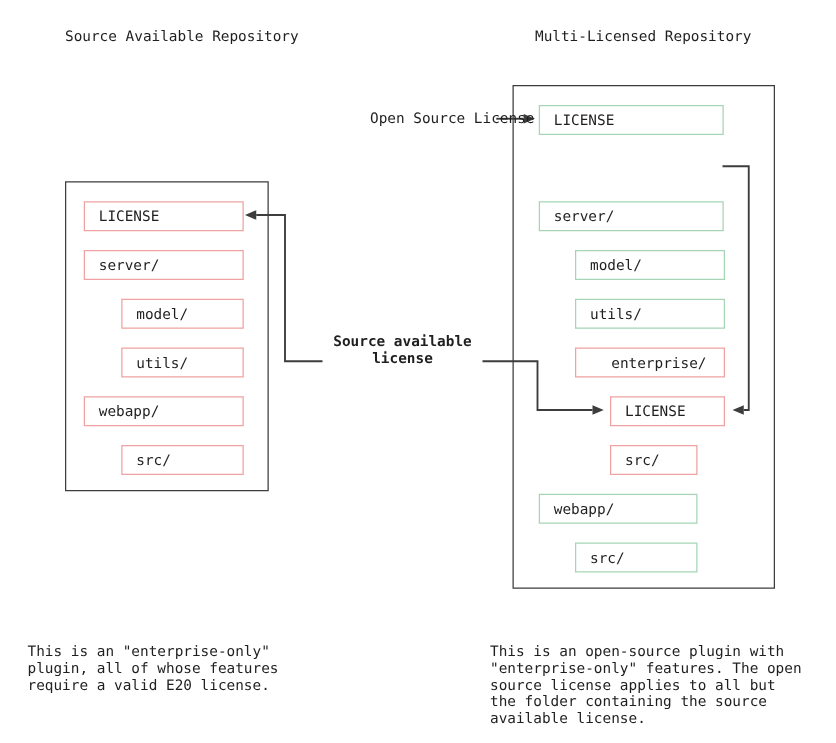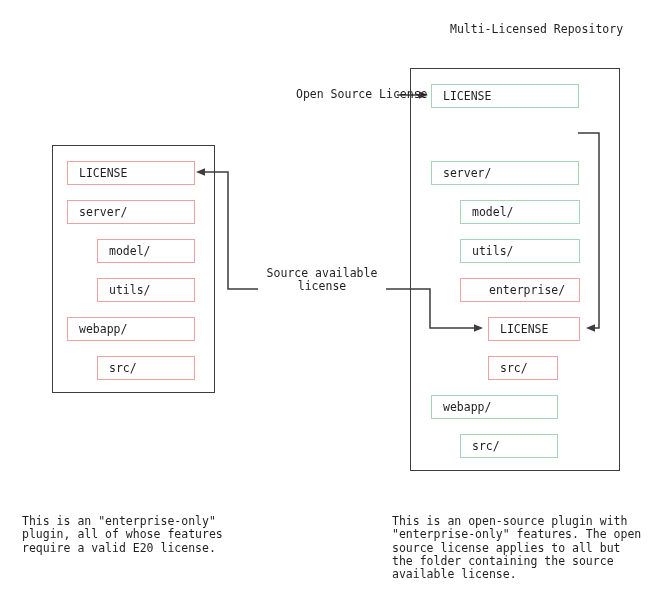"Source Available Repository" div.title { html: none -> <div>Source Available Repository</div> }
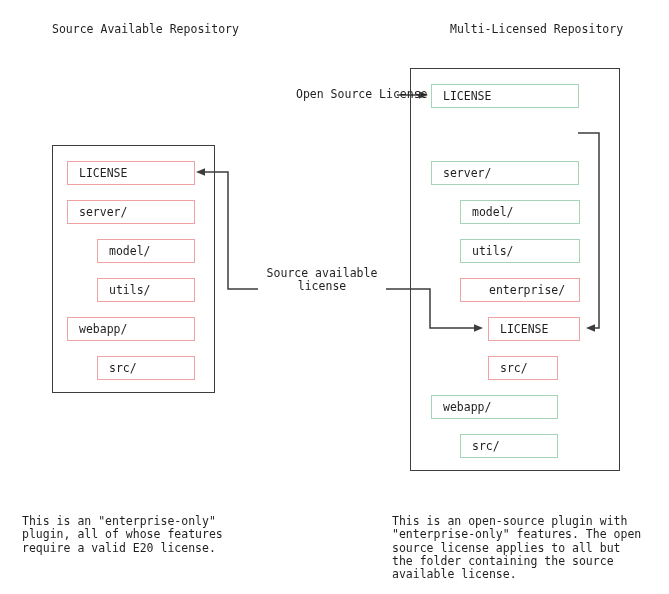"Multi-Licensed Repository" div.title { left: 450px -> 428px }
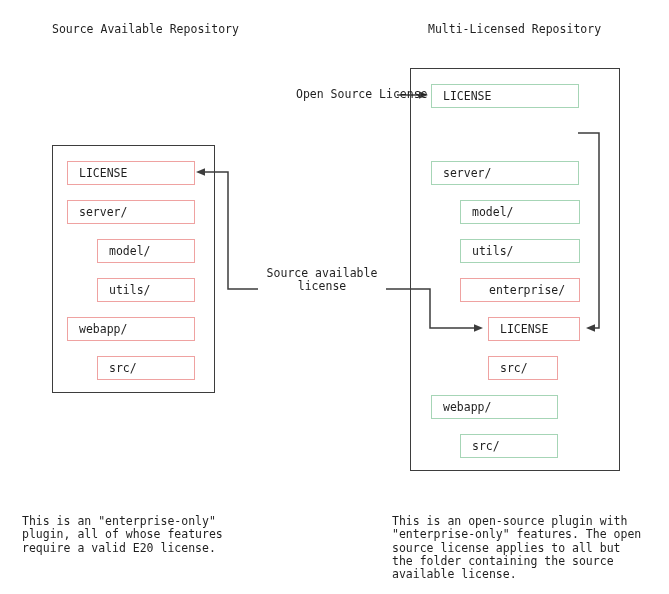"Source available" div.float-label { font-weight: none -> bold }
